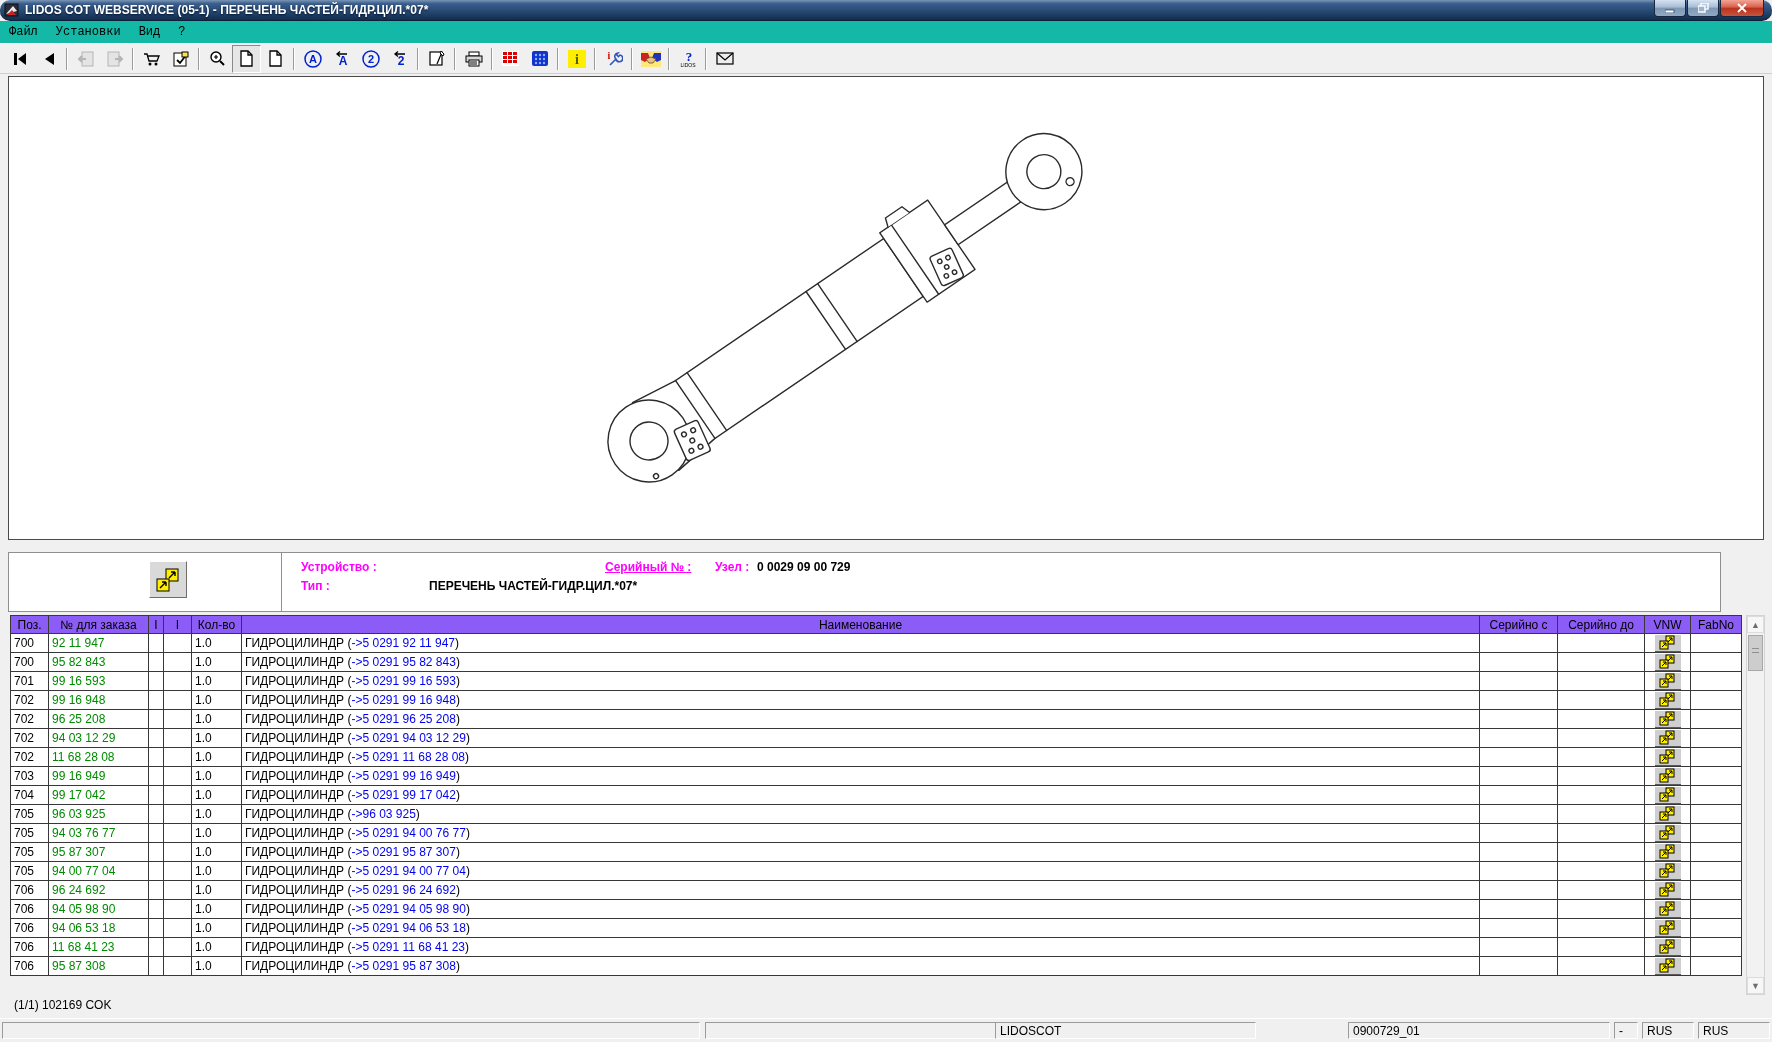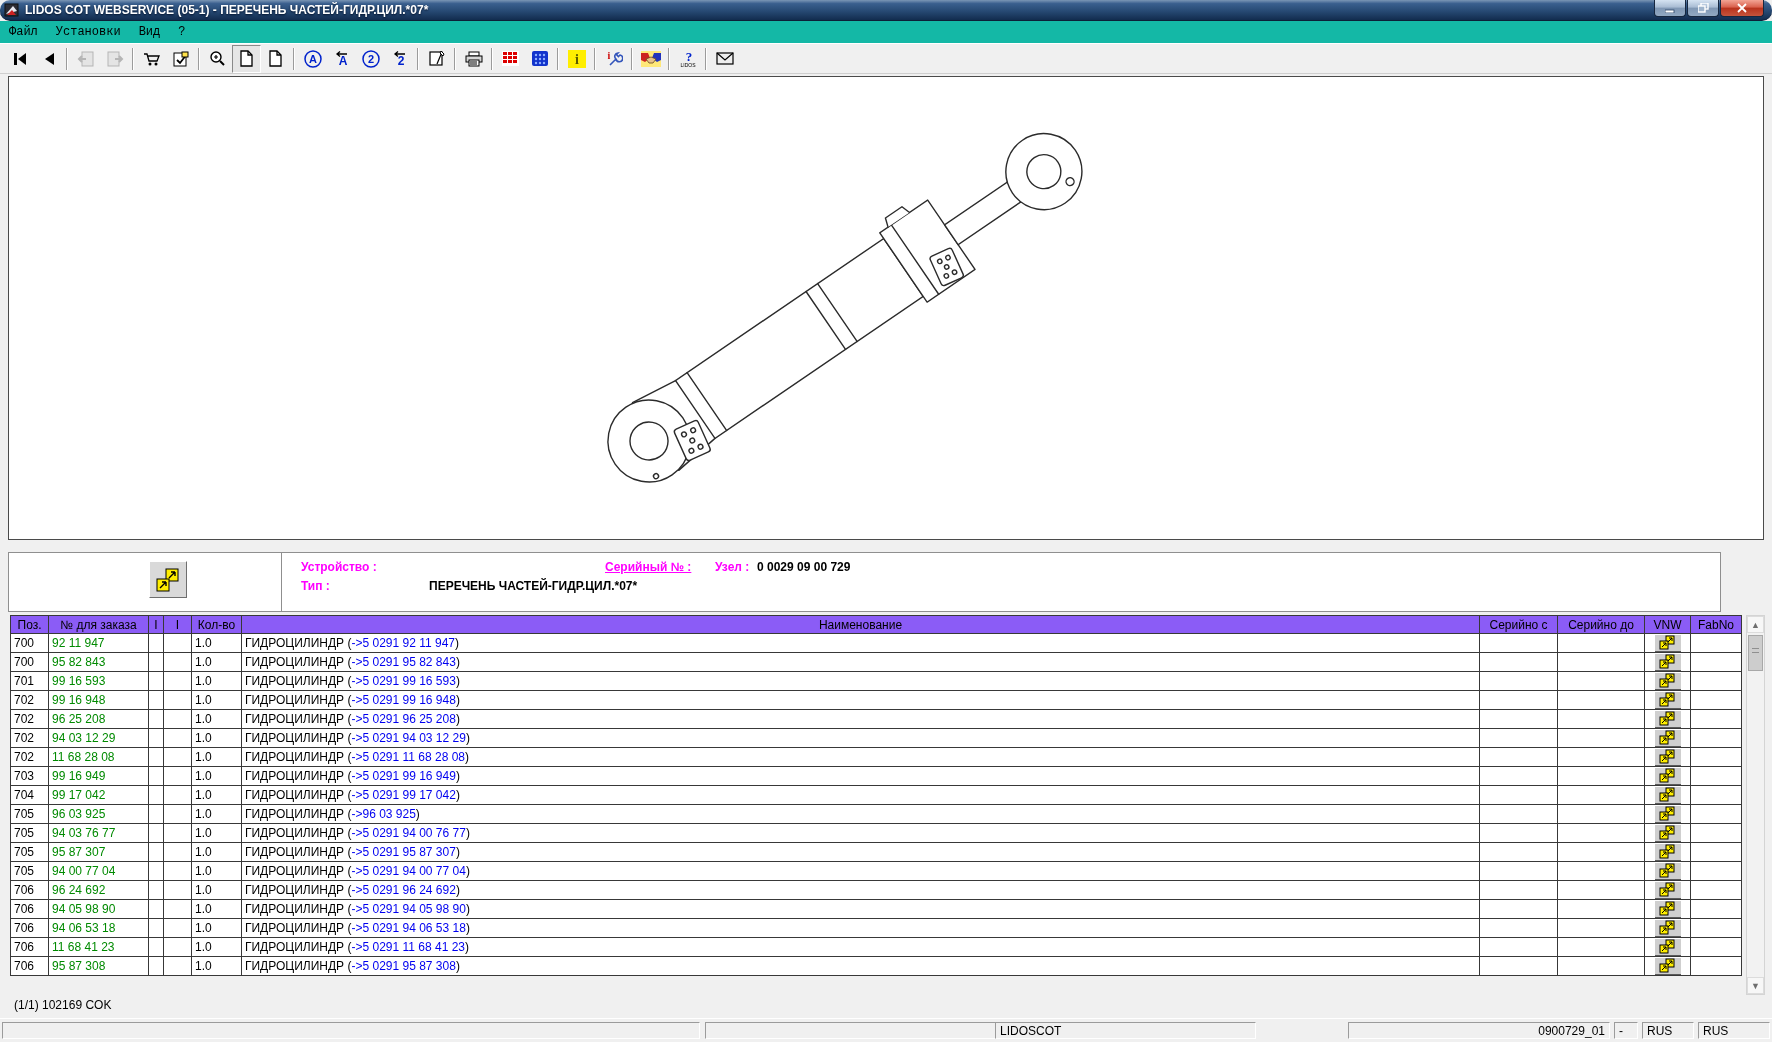"0900729_01" span.spanel { text-align: right -> none }
